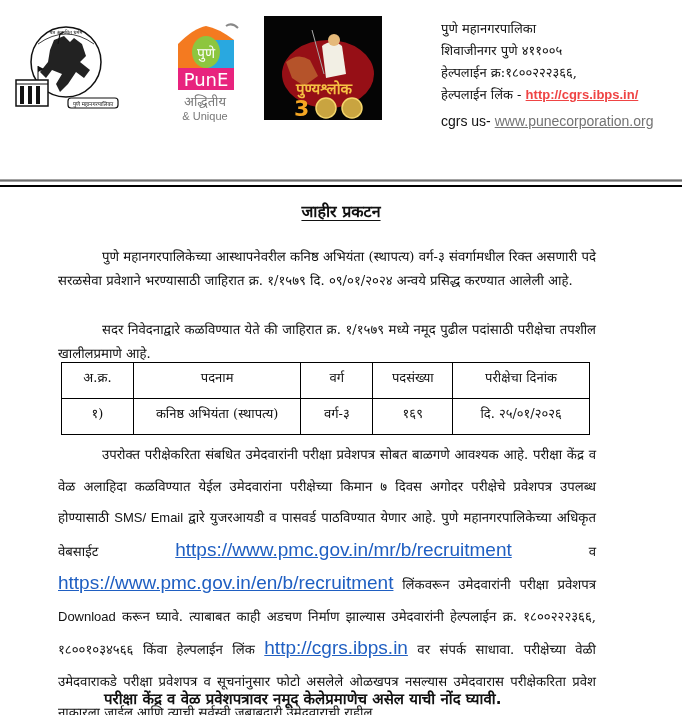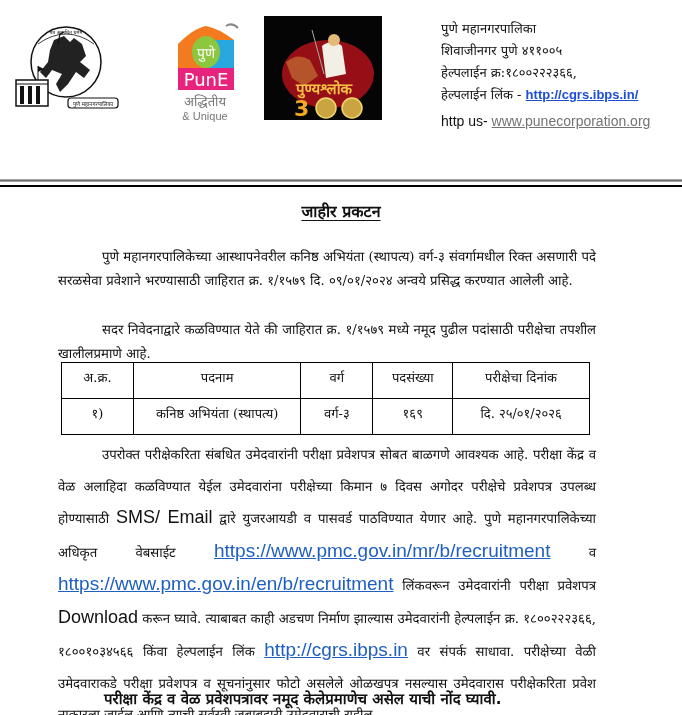"http://cgrs.ibps.in/" .addr .link-bold { color: #1d4ed8 -> #ef4444 }
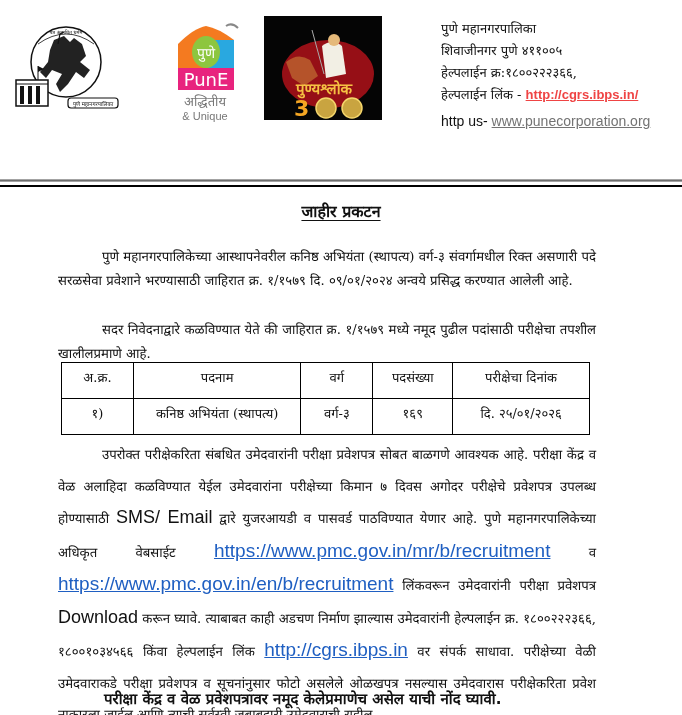"http us-" span { text: http -> cgrs }
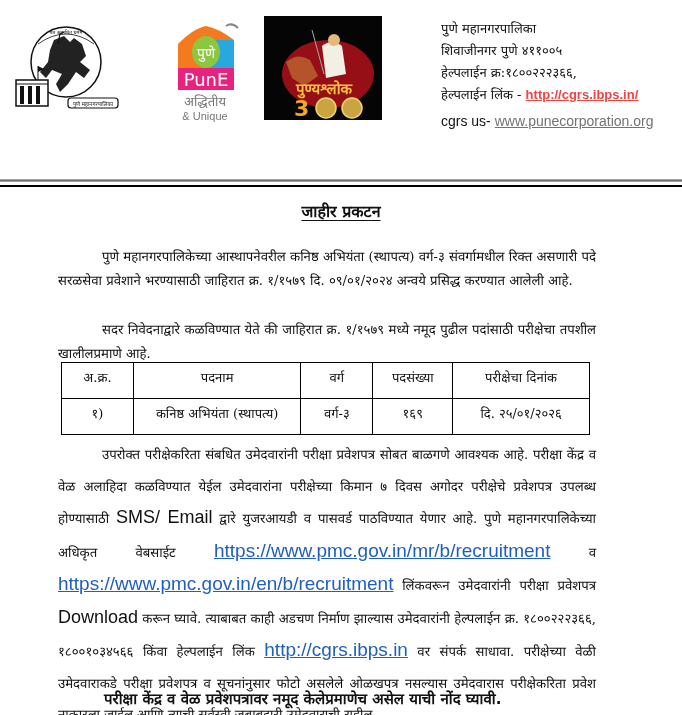"SMS/ Email" .sans { font-size: 18px -> 13px }
